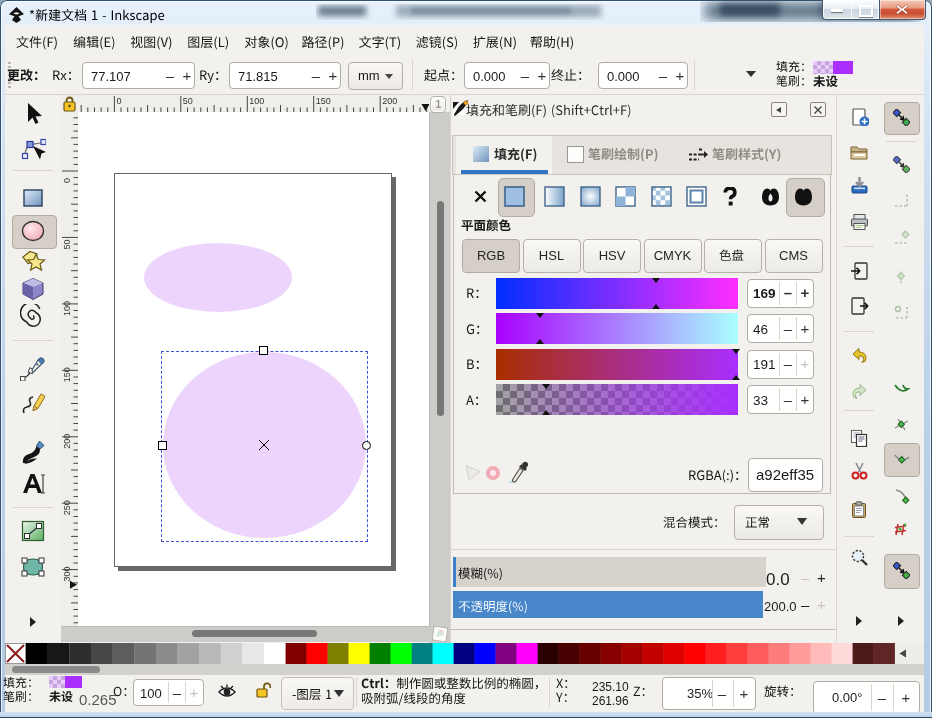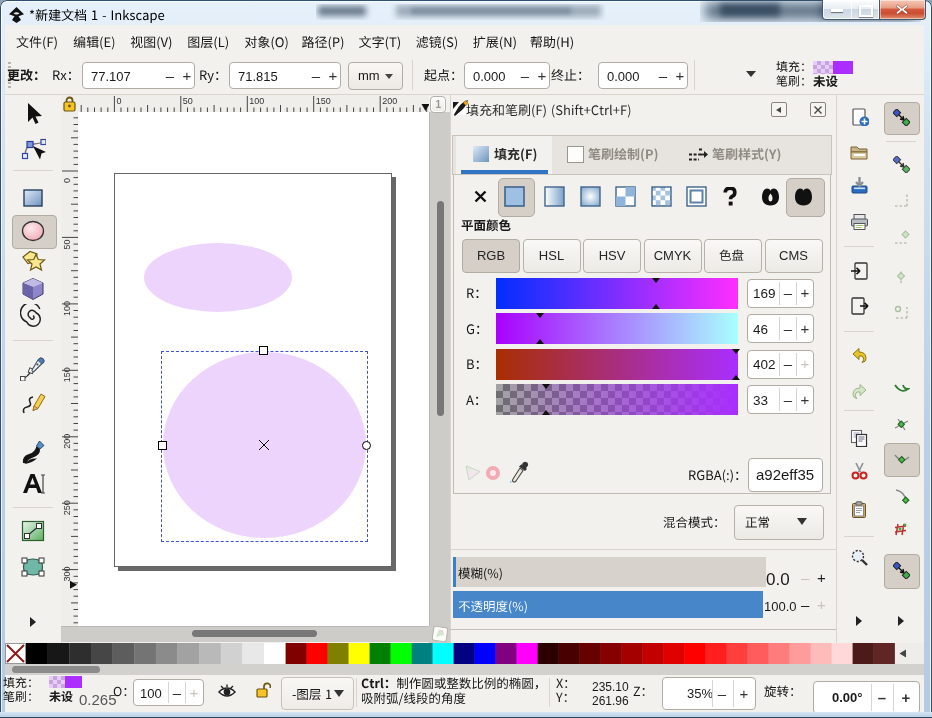"169" div.spin { font-weight: none -> bold }
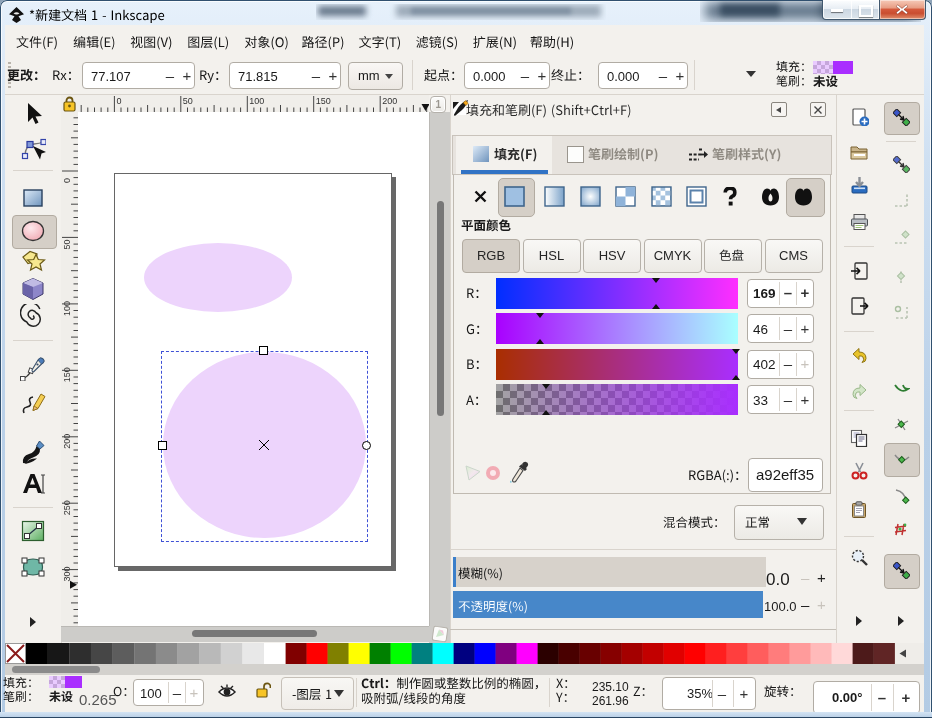"402" span.v { text: 402 -> 191 }
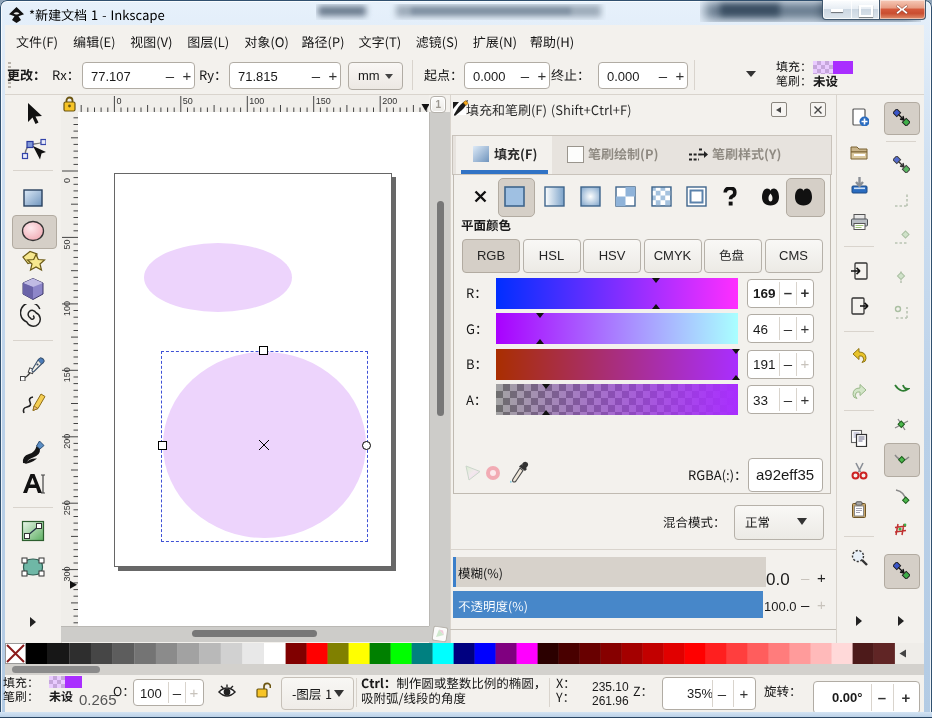"100.0" span.a { text: 100.0 -> 200.0 }
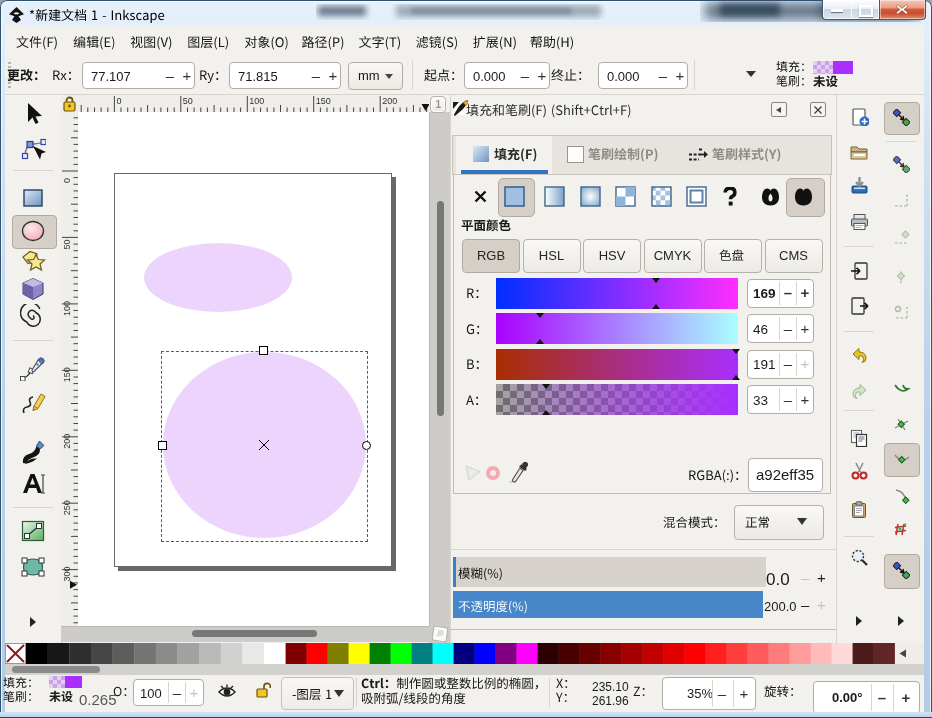"0.00°" div.spin { font-weight: bold -> none }
